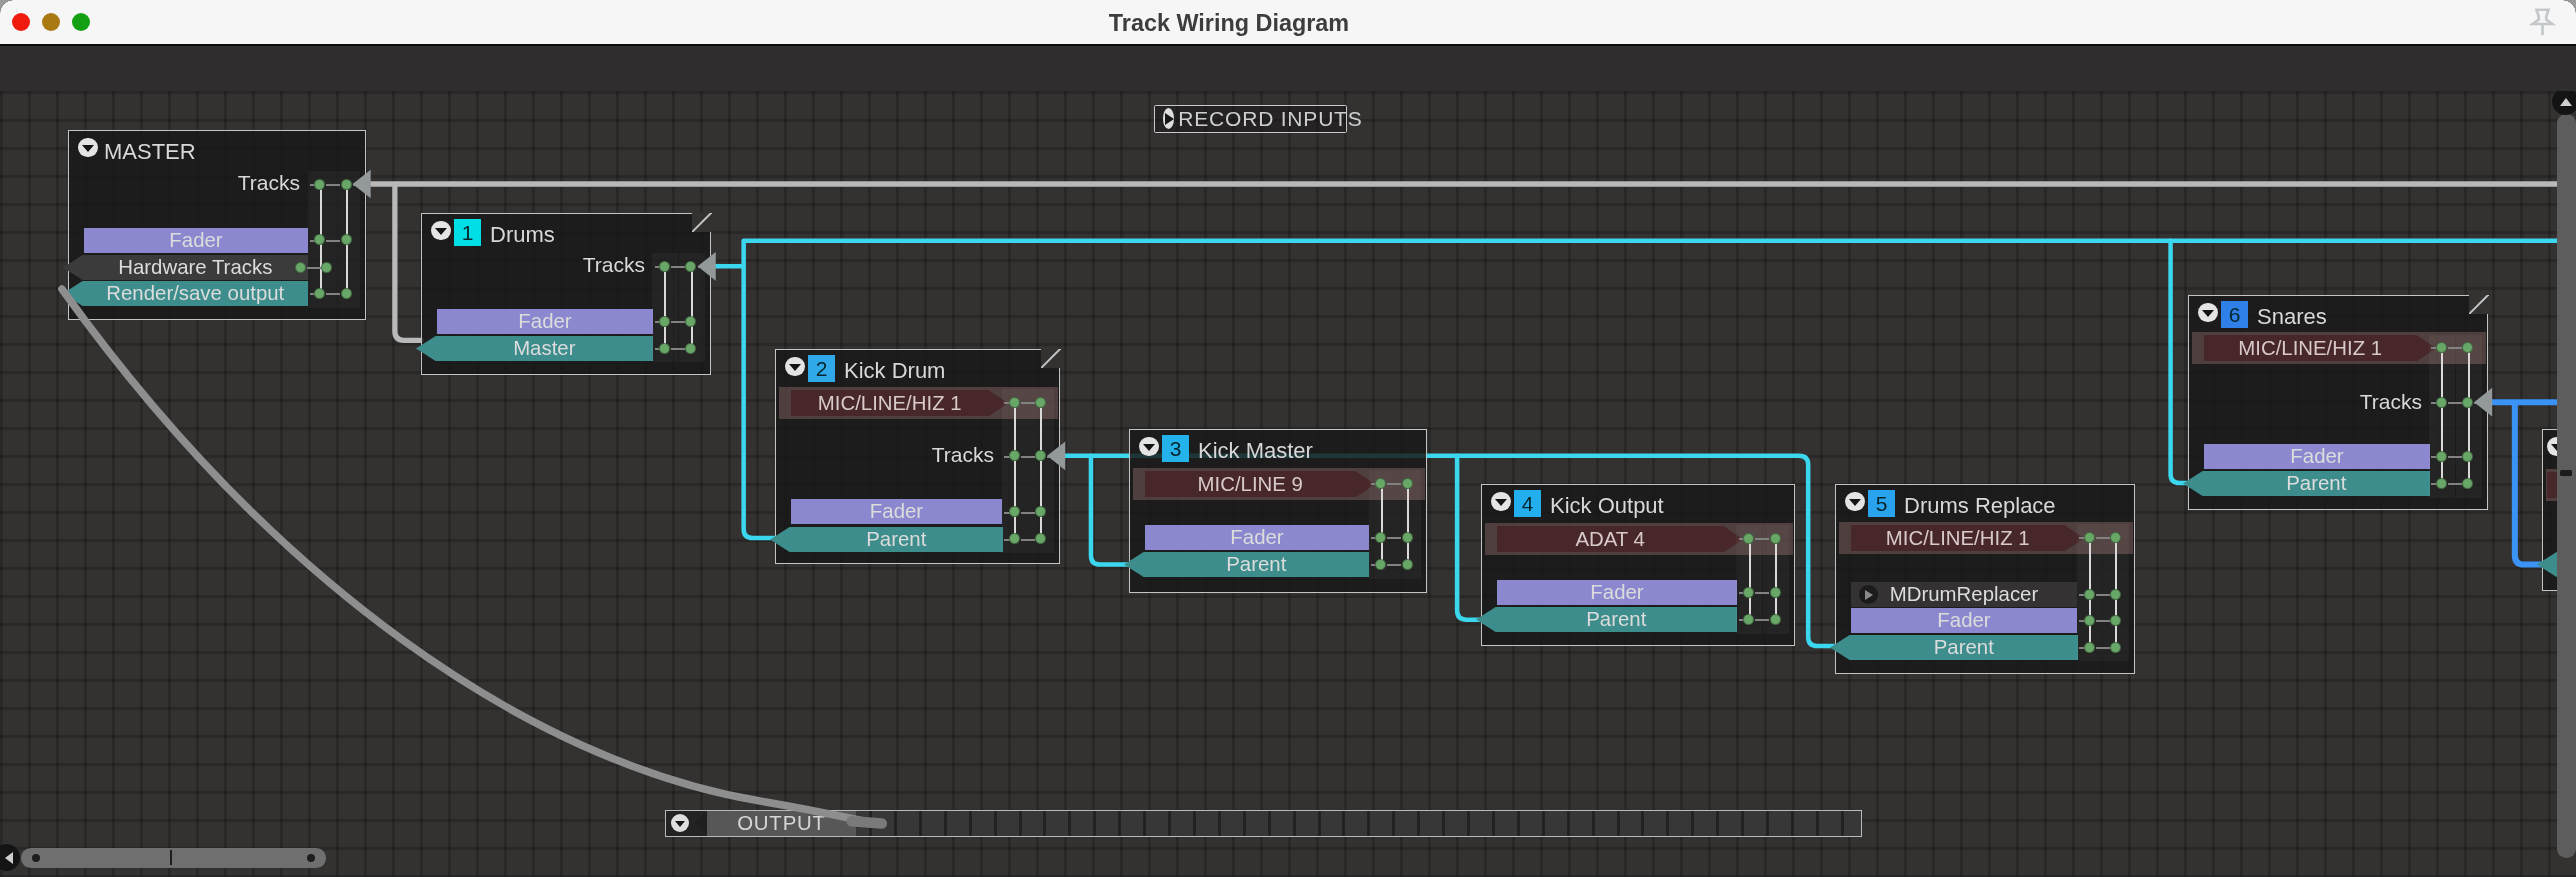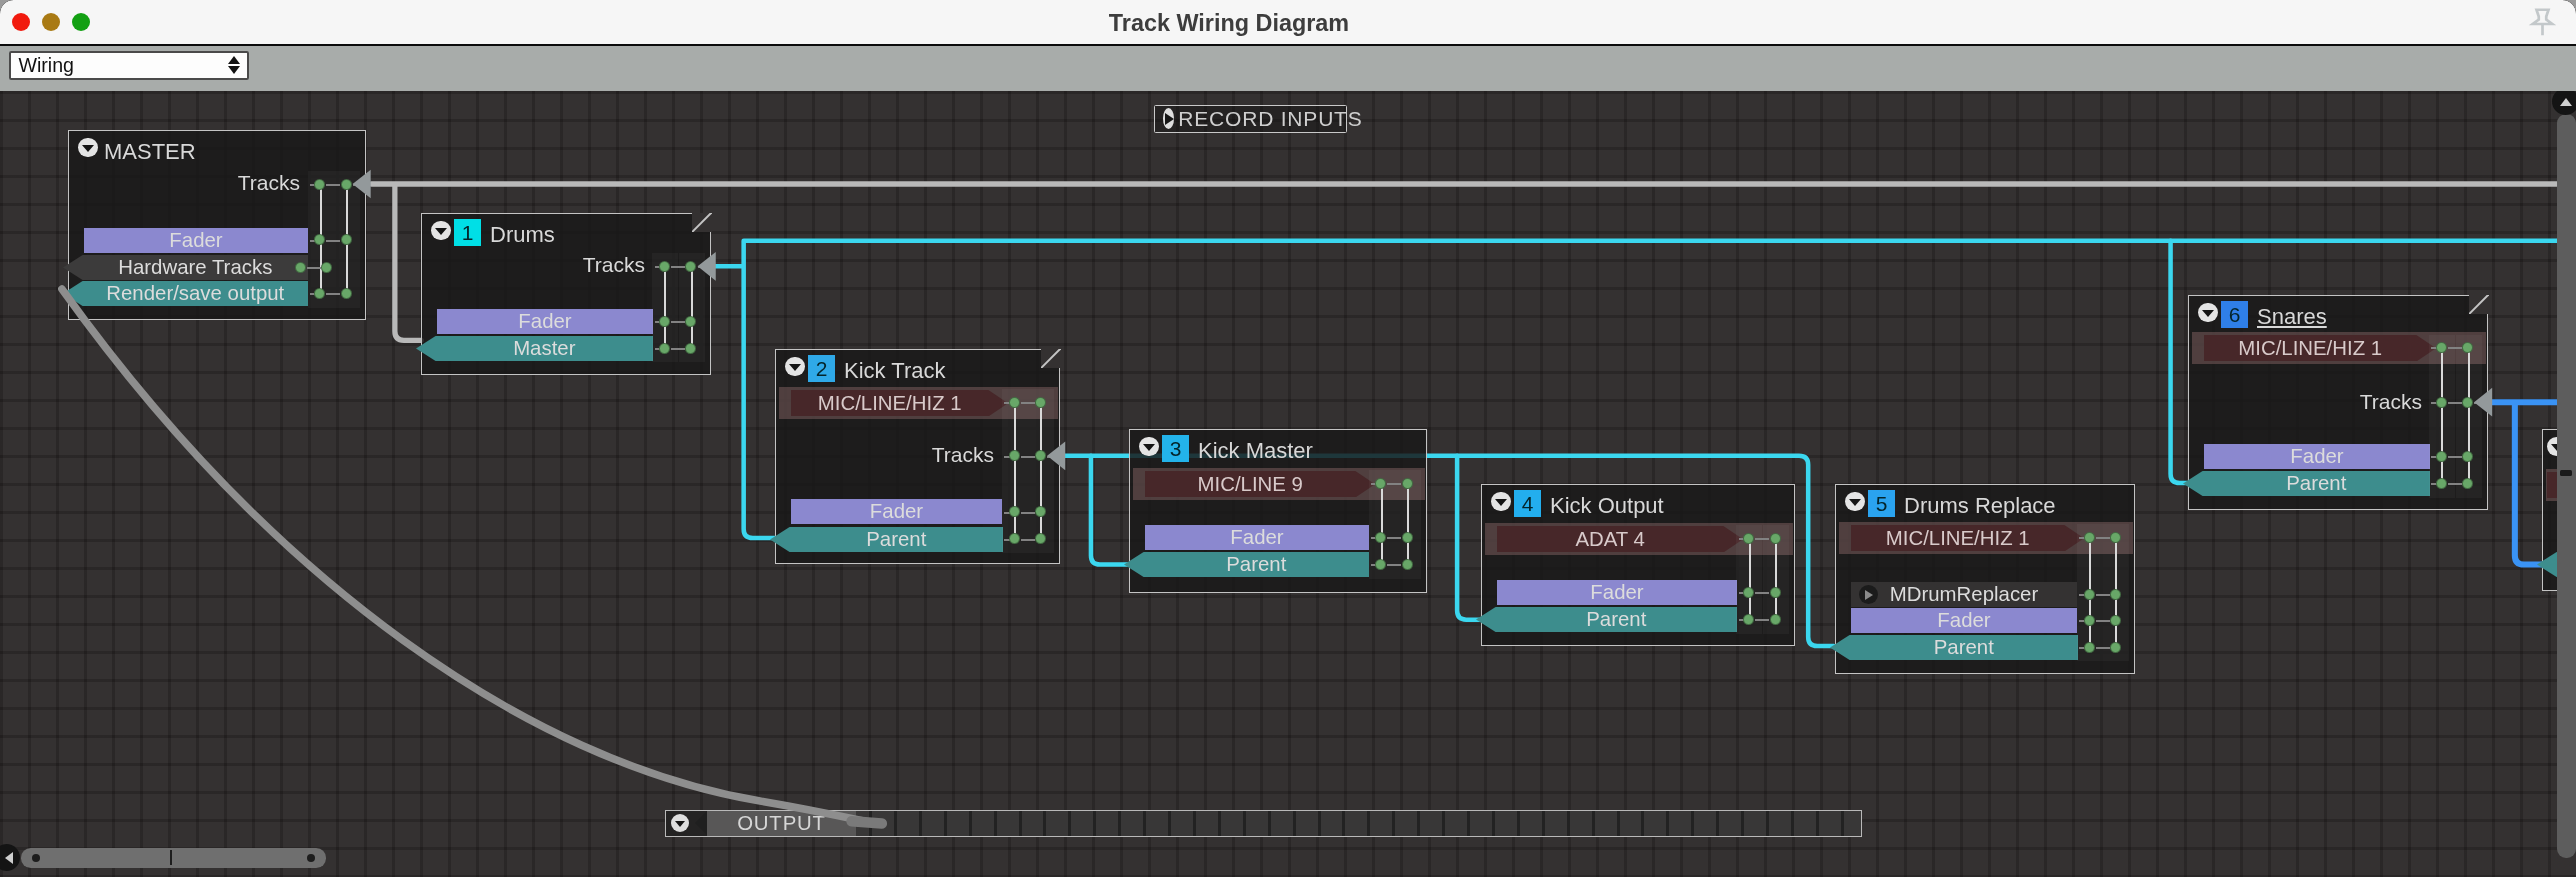"Wiring" div.toolbar { html: <div> <div> <span>Wiring</span> <span> <i></i> <i></i> </span> </div> </div> -> none }
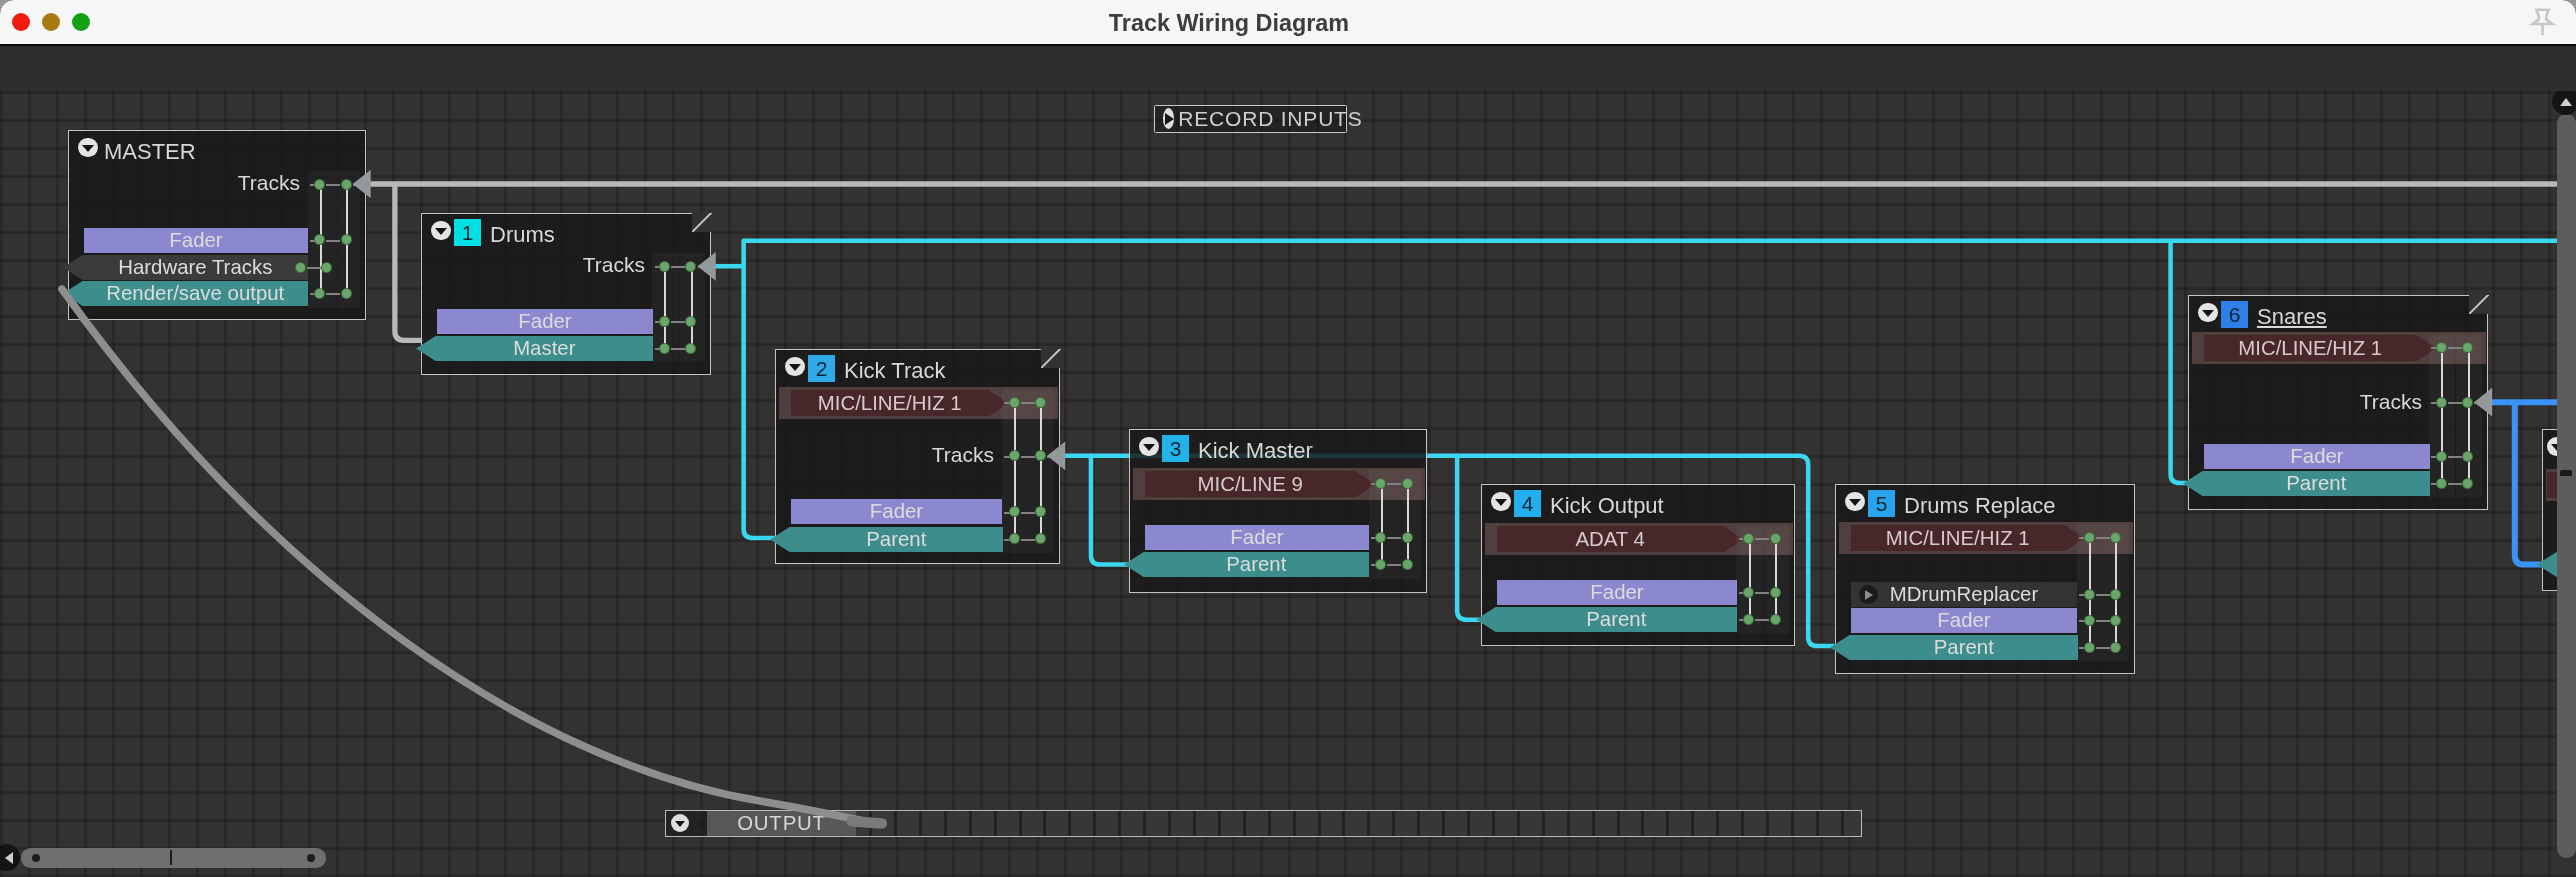"Snares" div.ntitle { text-decoration: underline -> none }
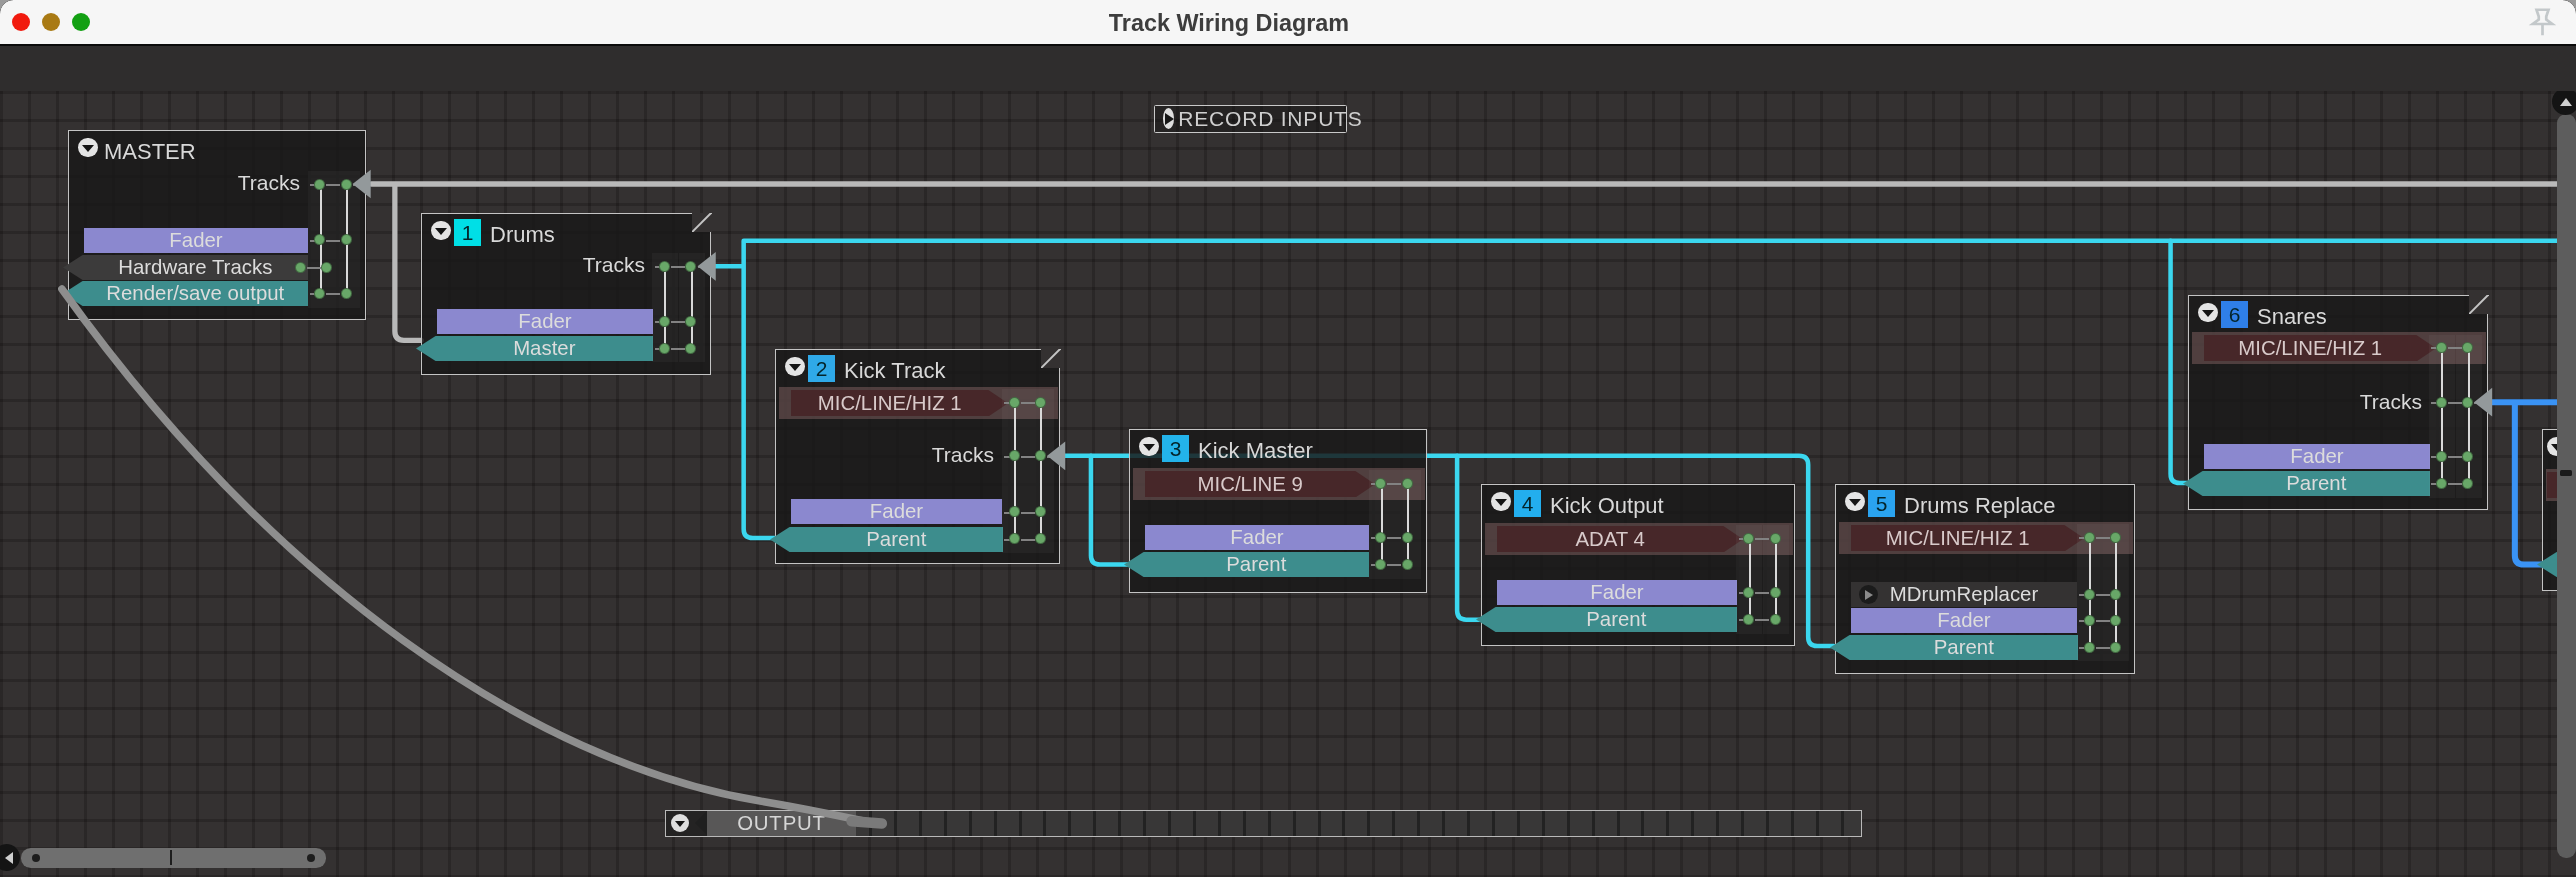"Kick Track" div.ntitle { text: Track -> Drum }
